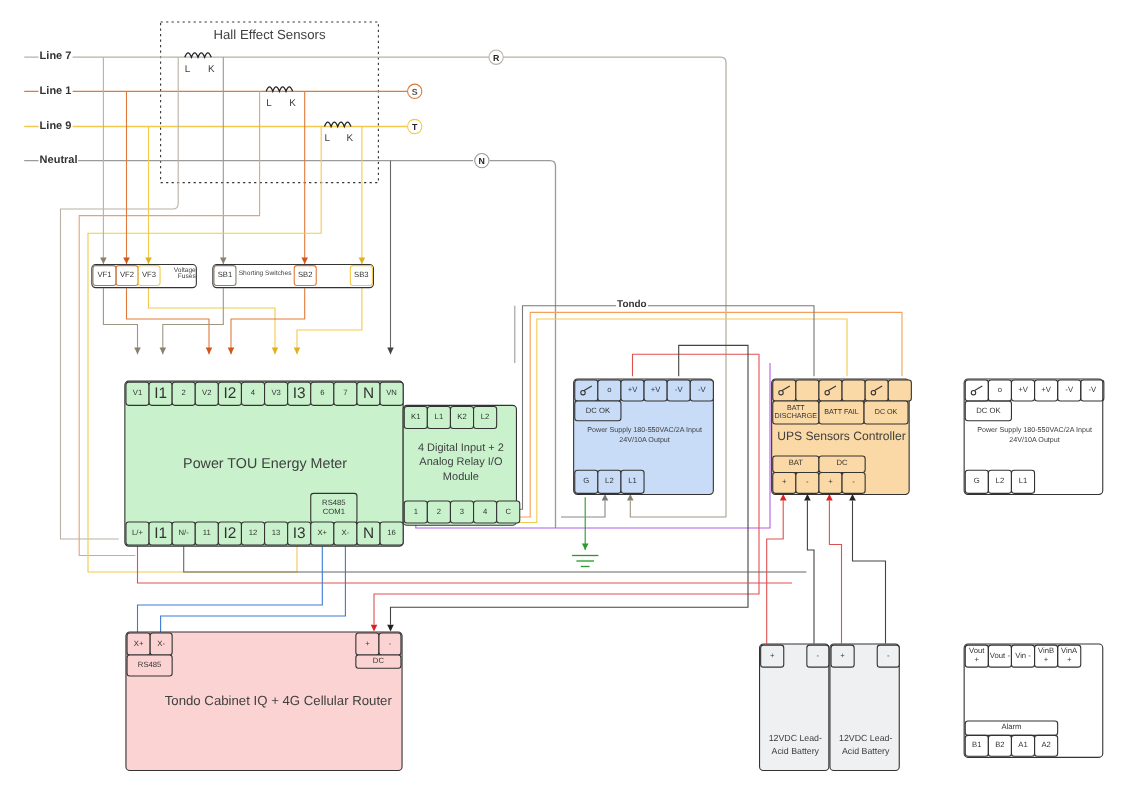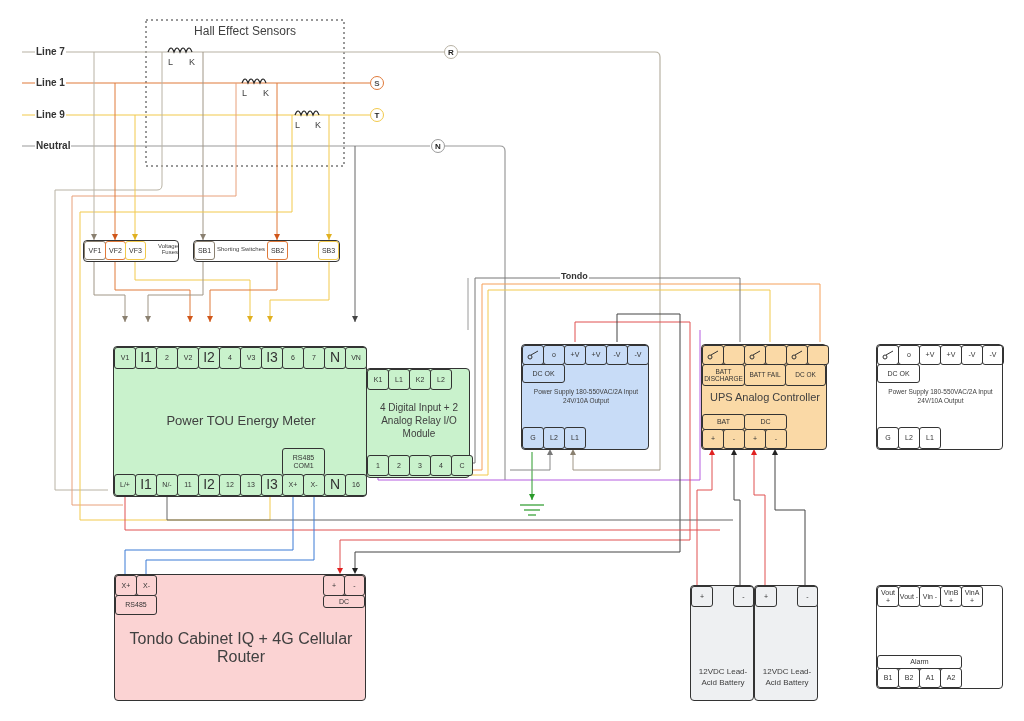"UPS Analog Controller" div.lbl { text: Analog -> Sensors }
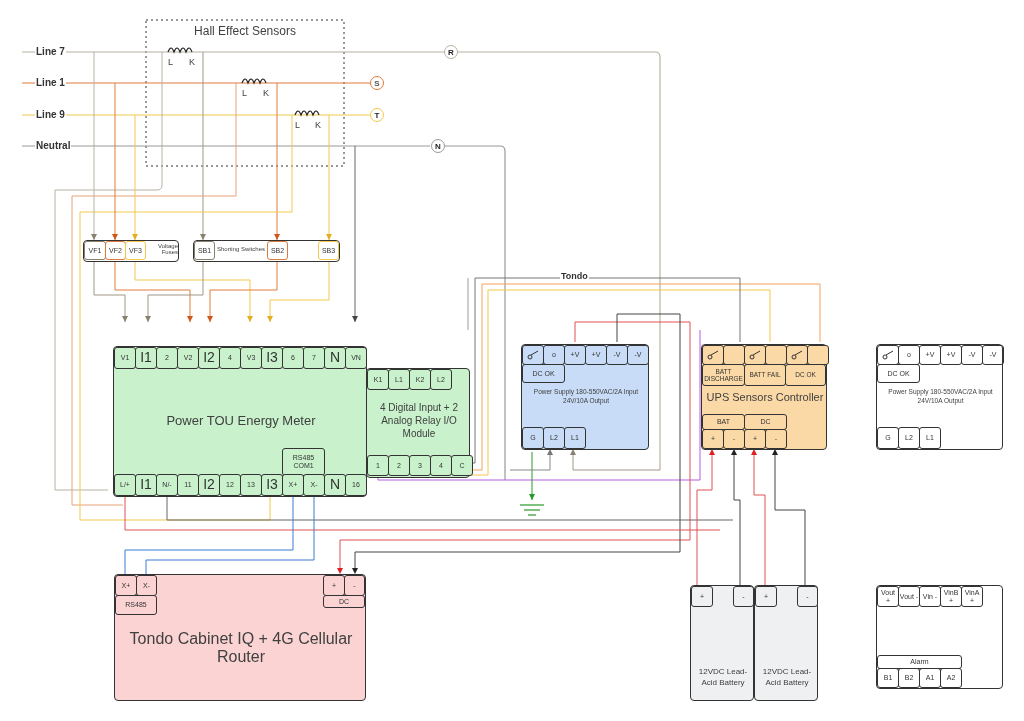"Tondo Cabinet IQ + 4G" div.lbl { font-size: 16px -> 12px; padding-left: none -> 12px }
